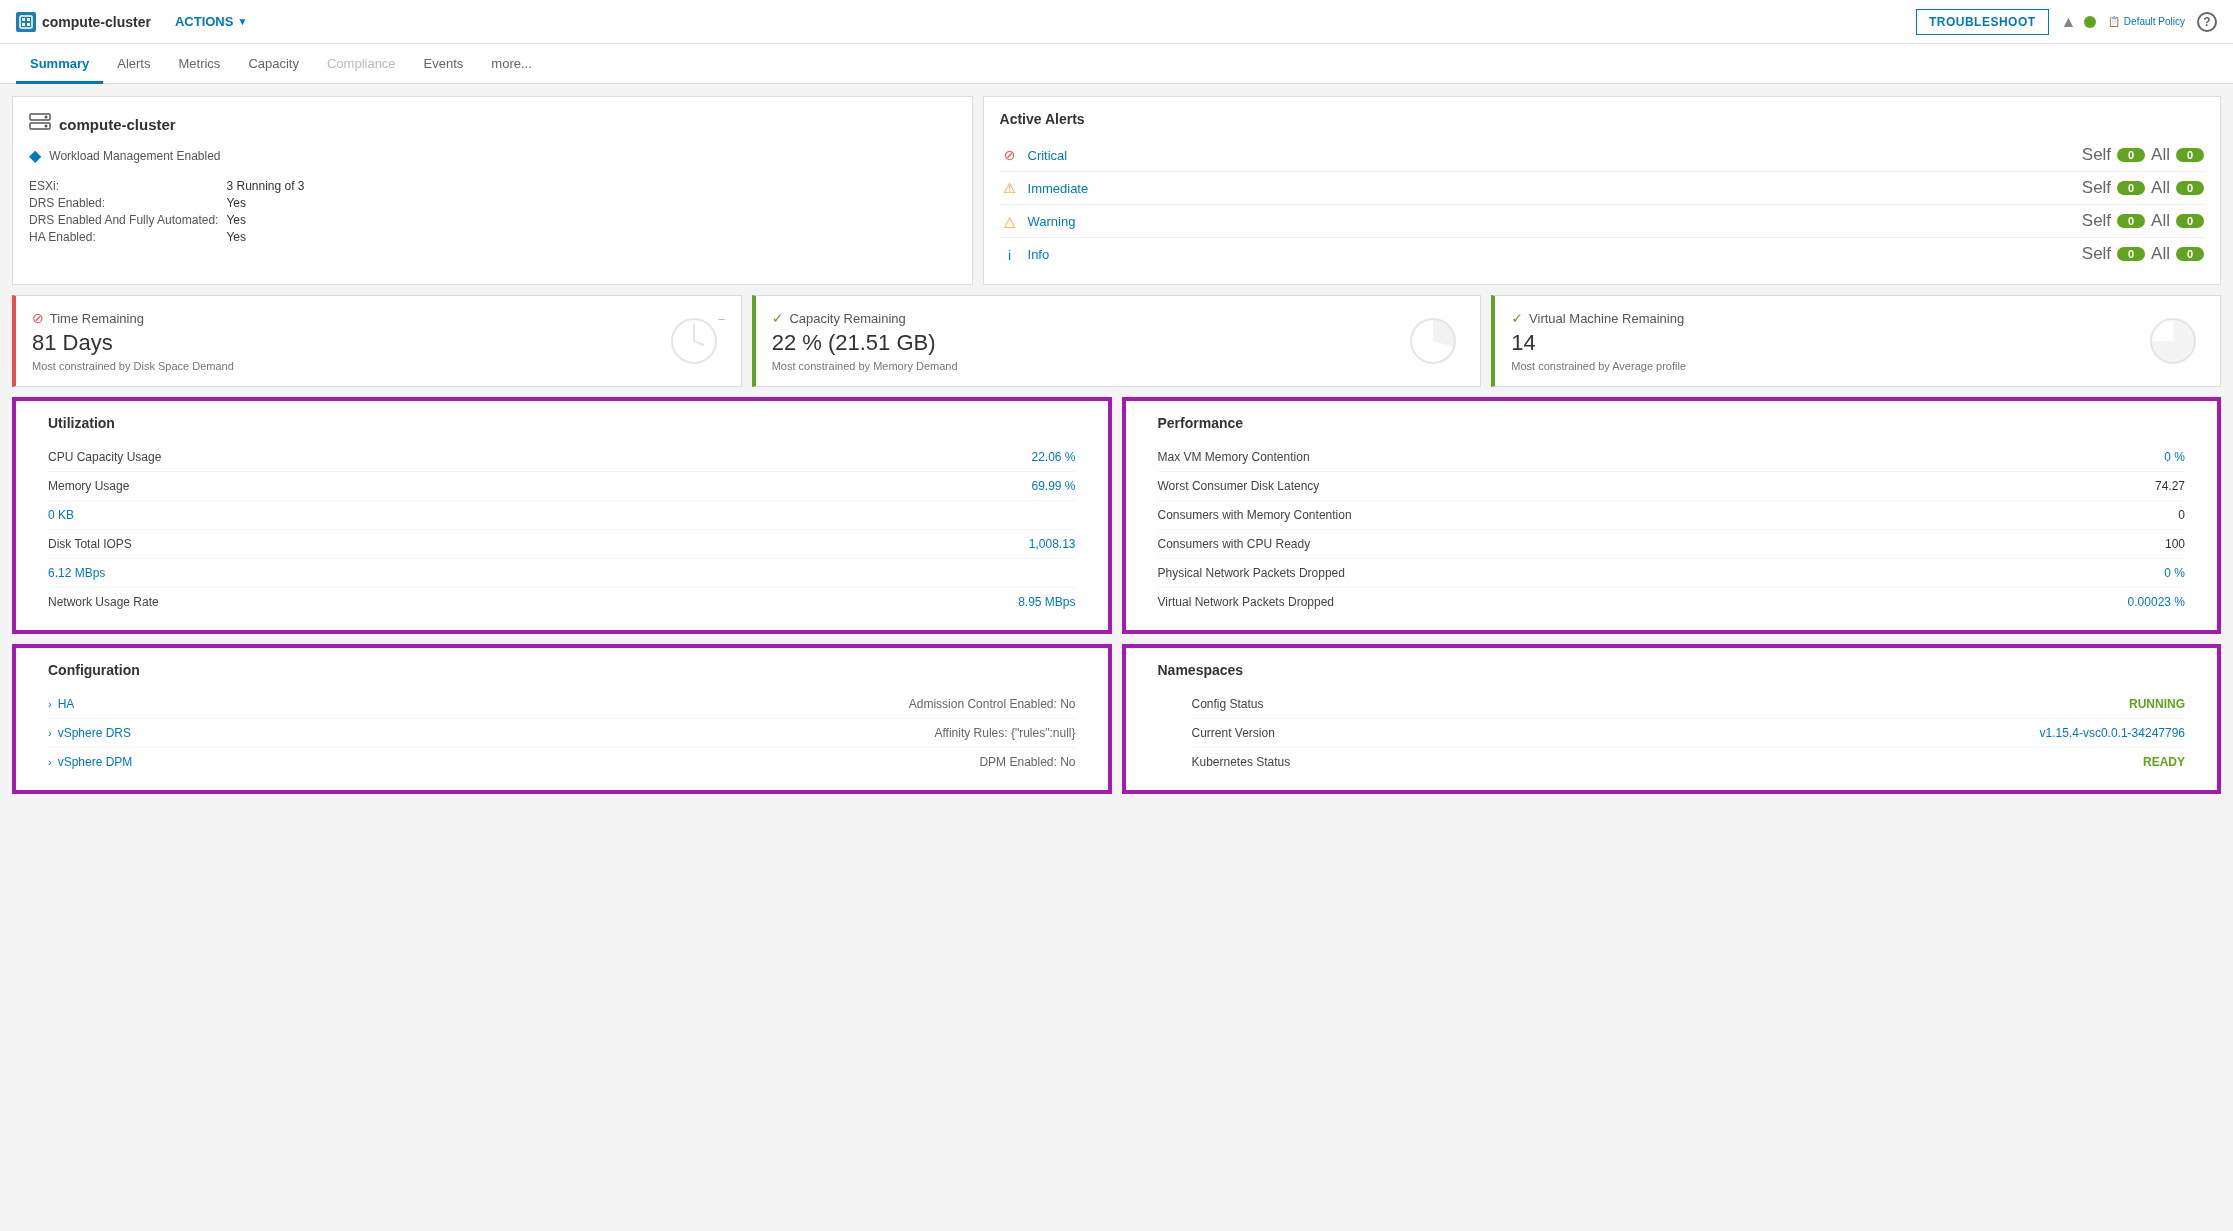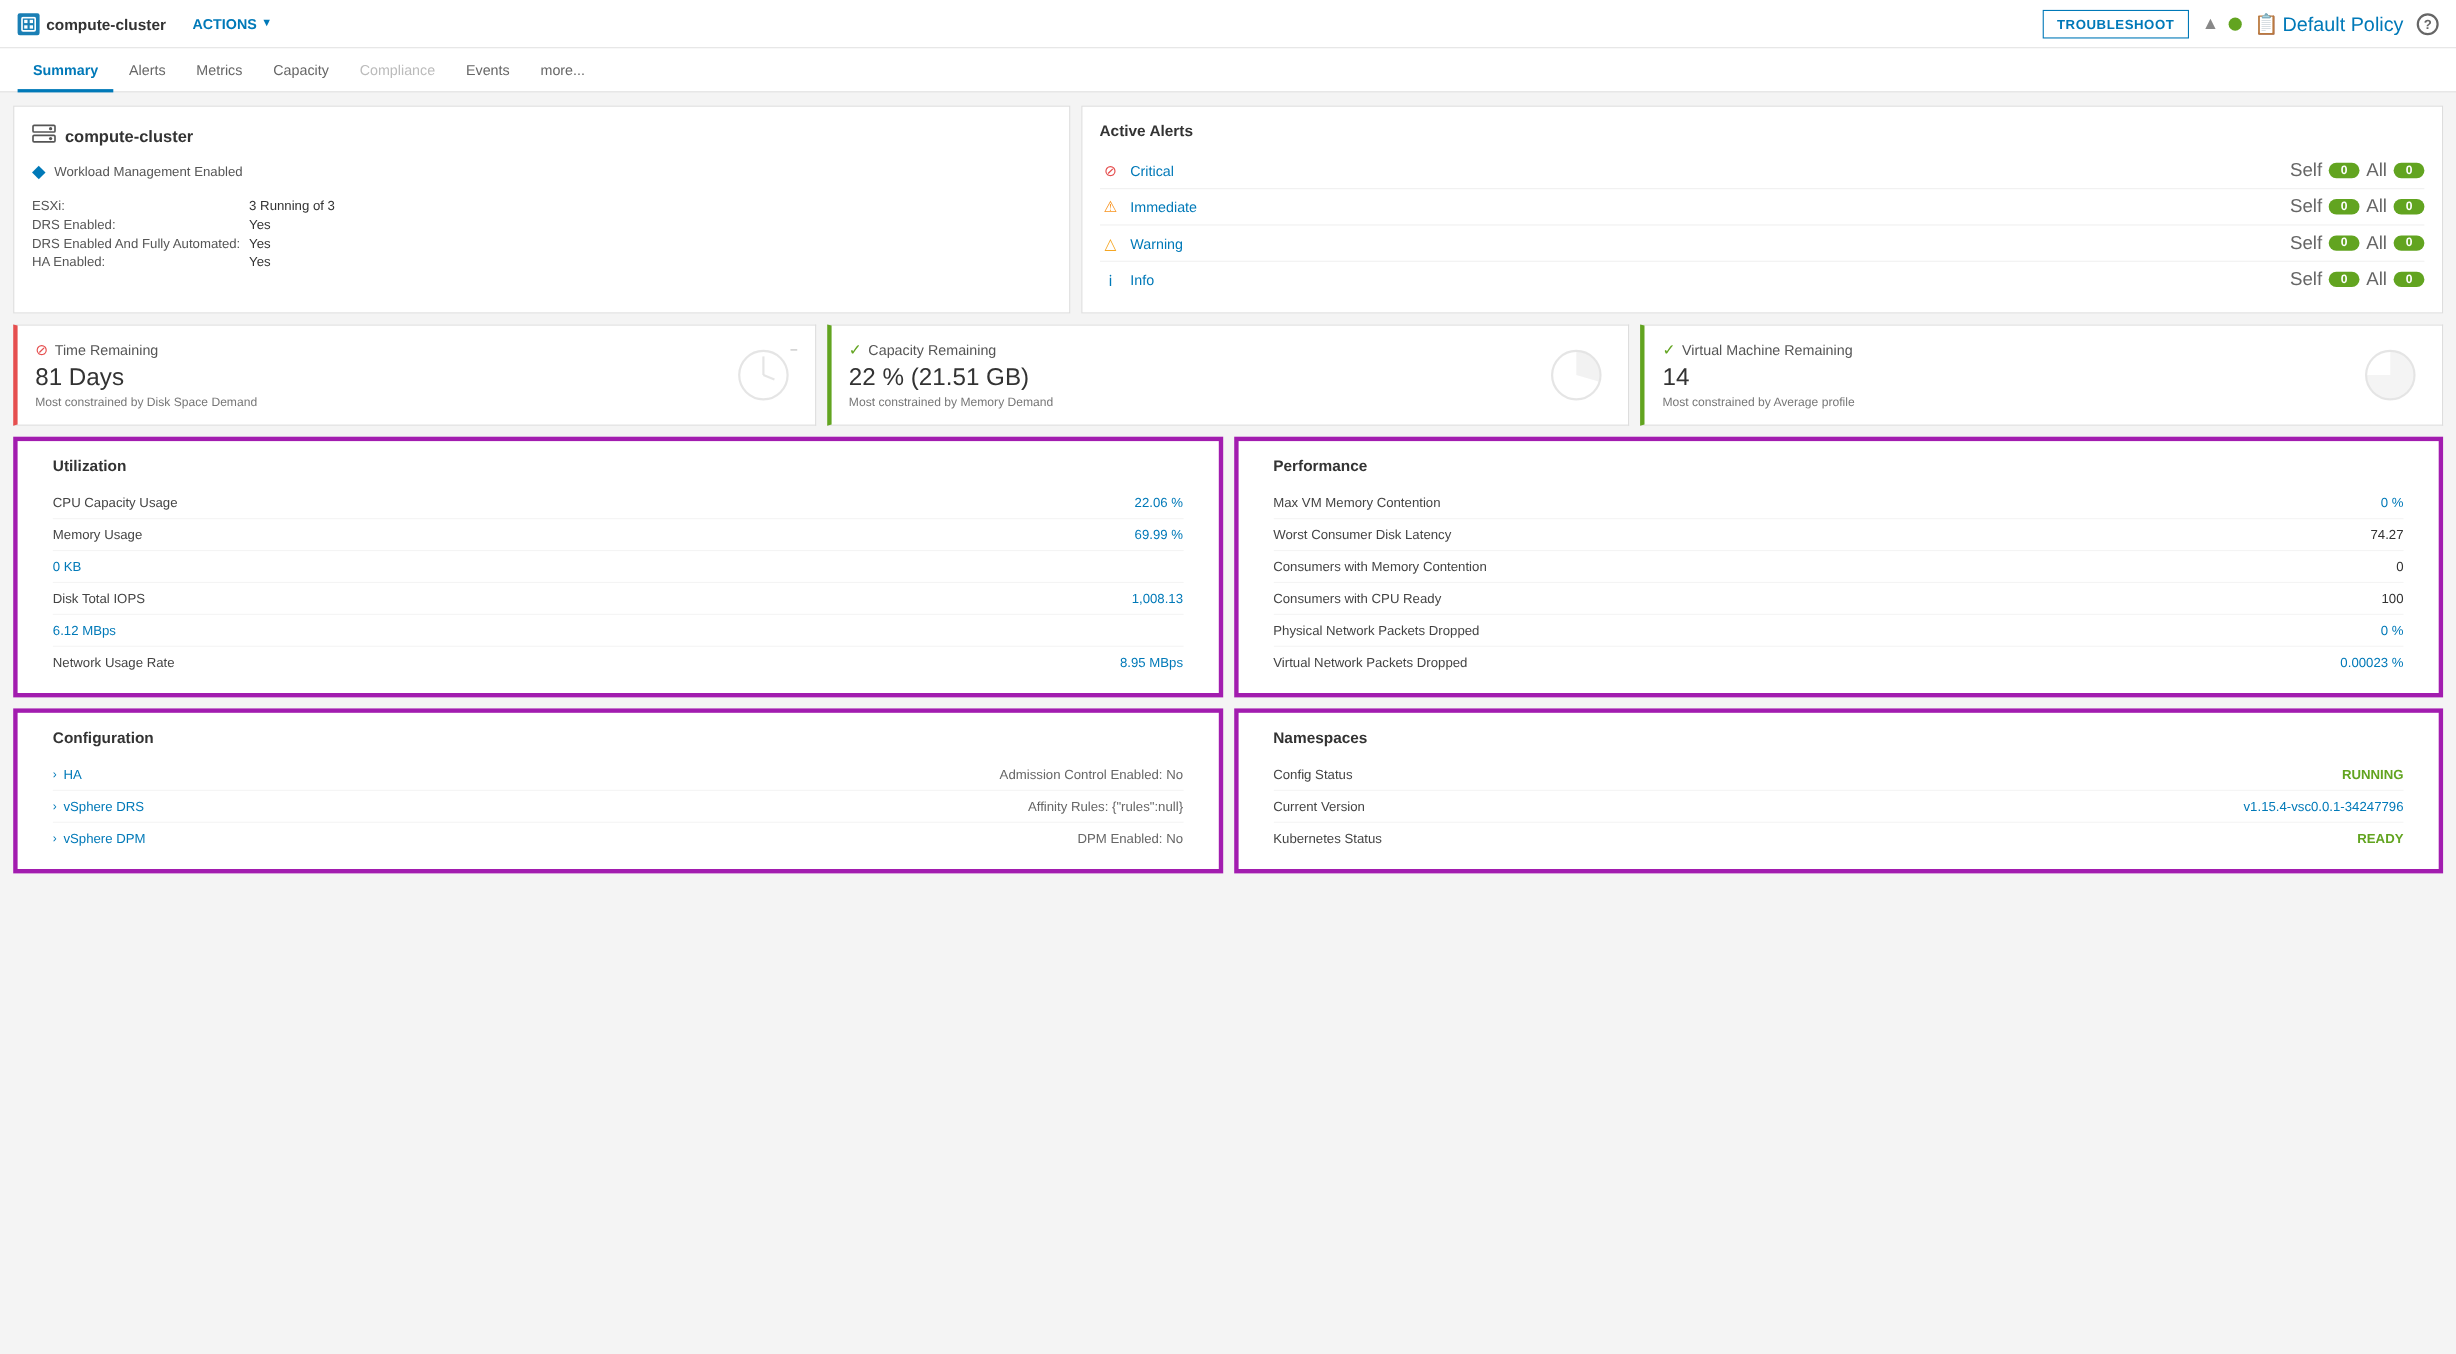"📋 Default Policy" .policy-link { font-size: 18px -> 10px }
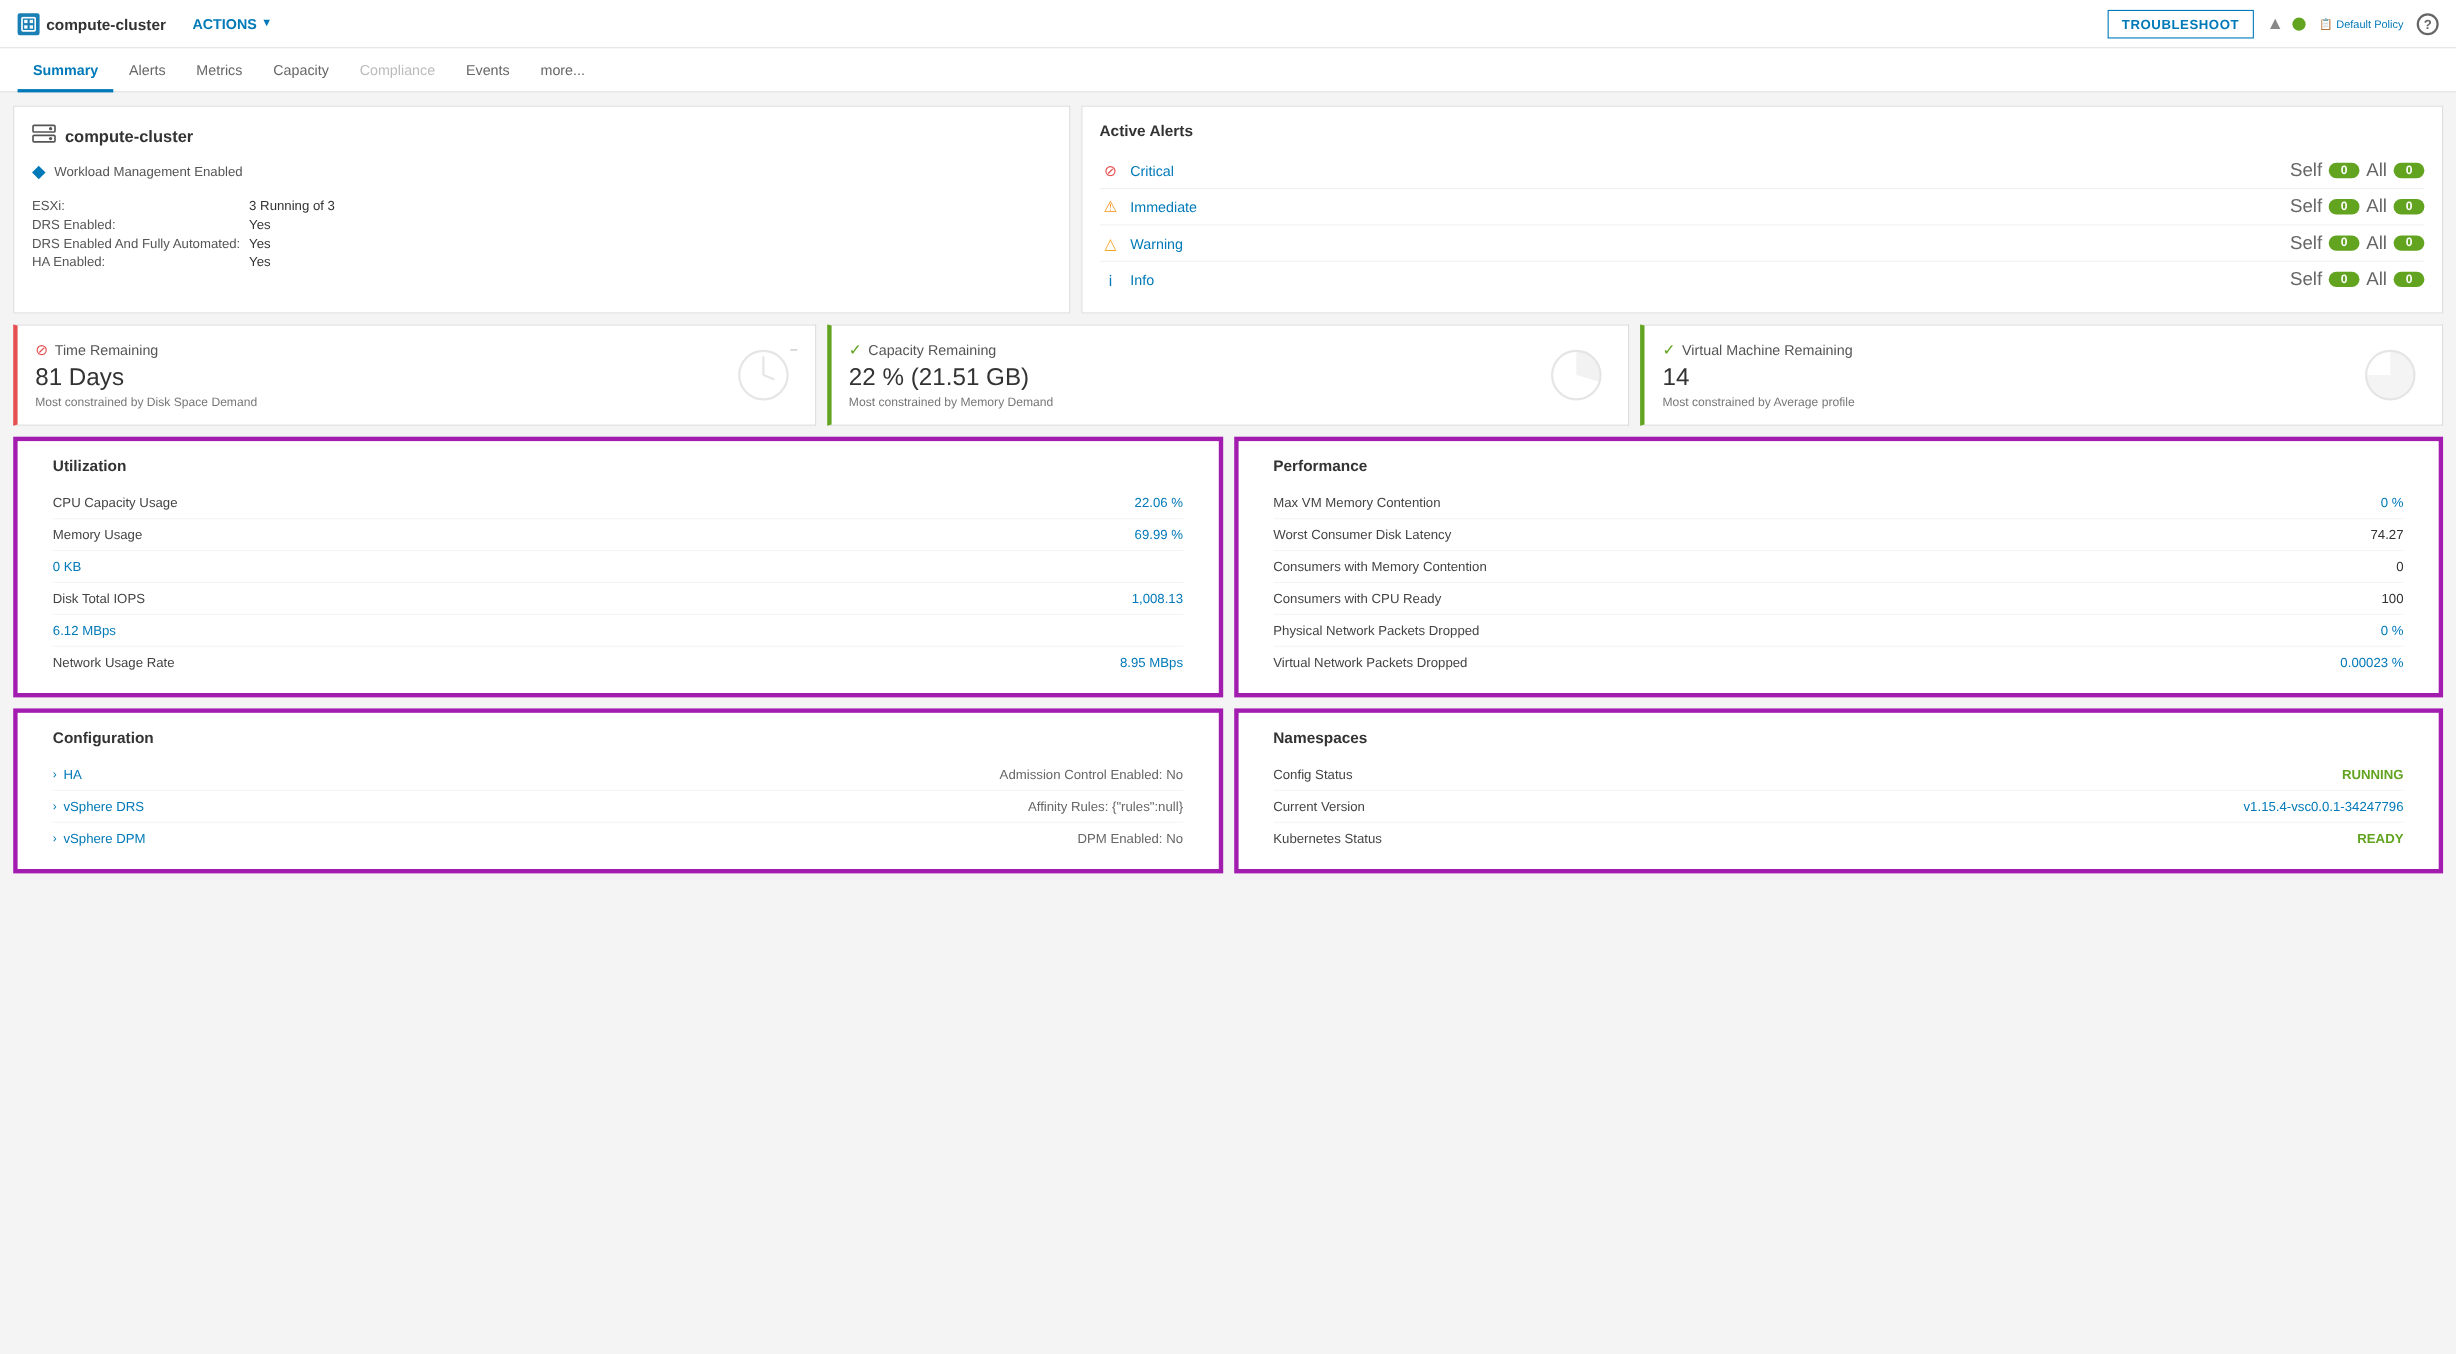"Config Status" .ns-row { margin-left: none -> 34px }
